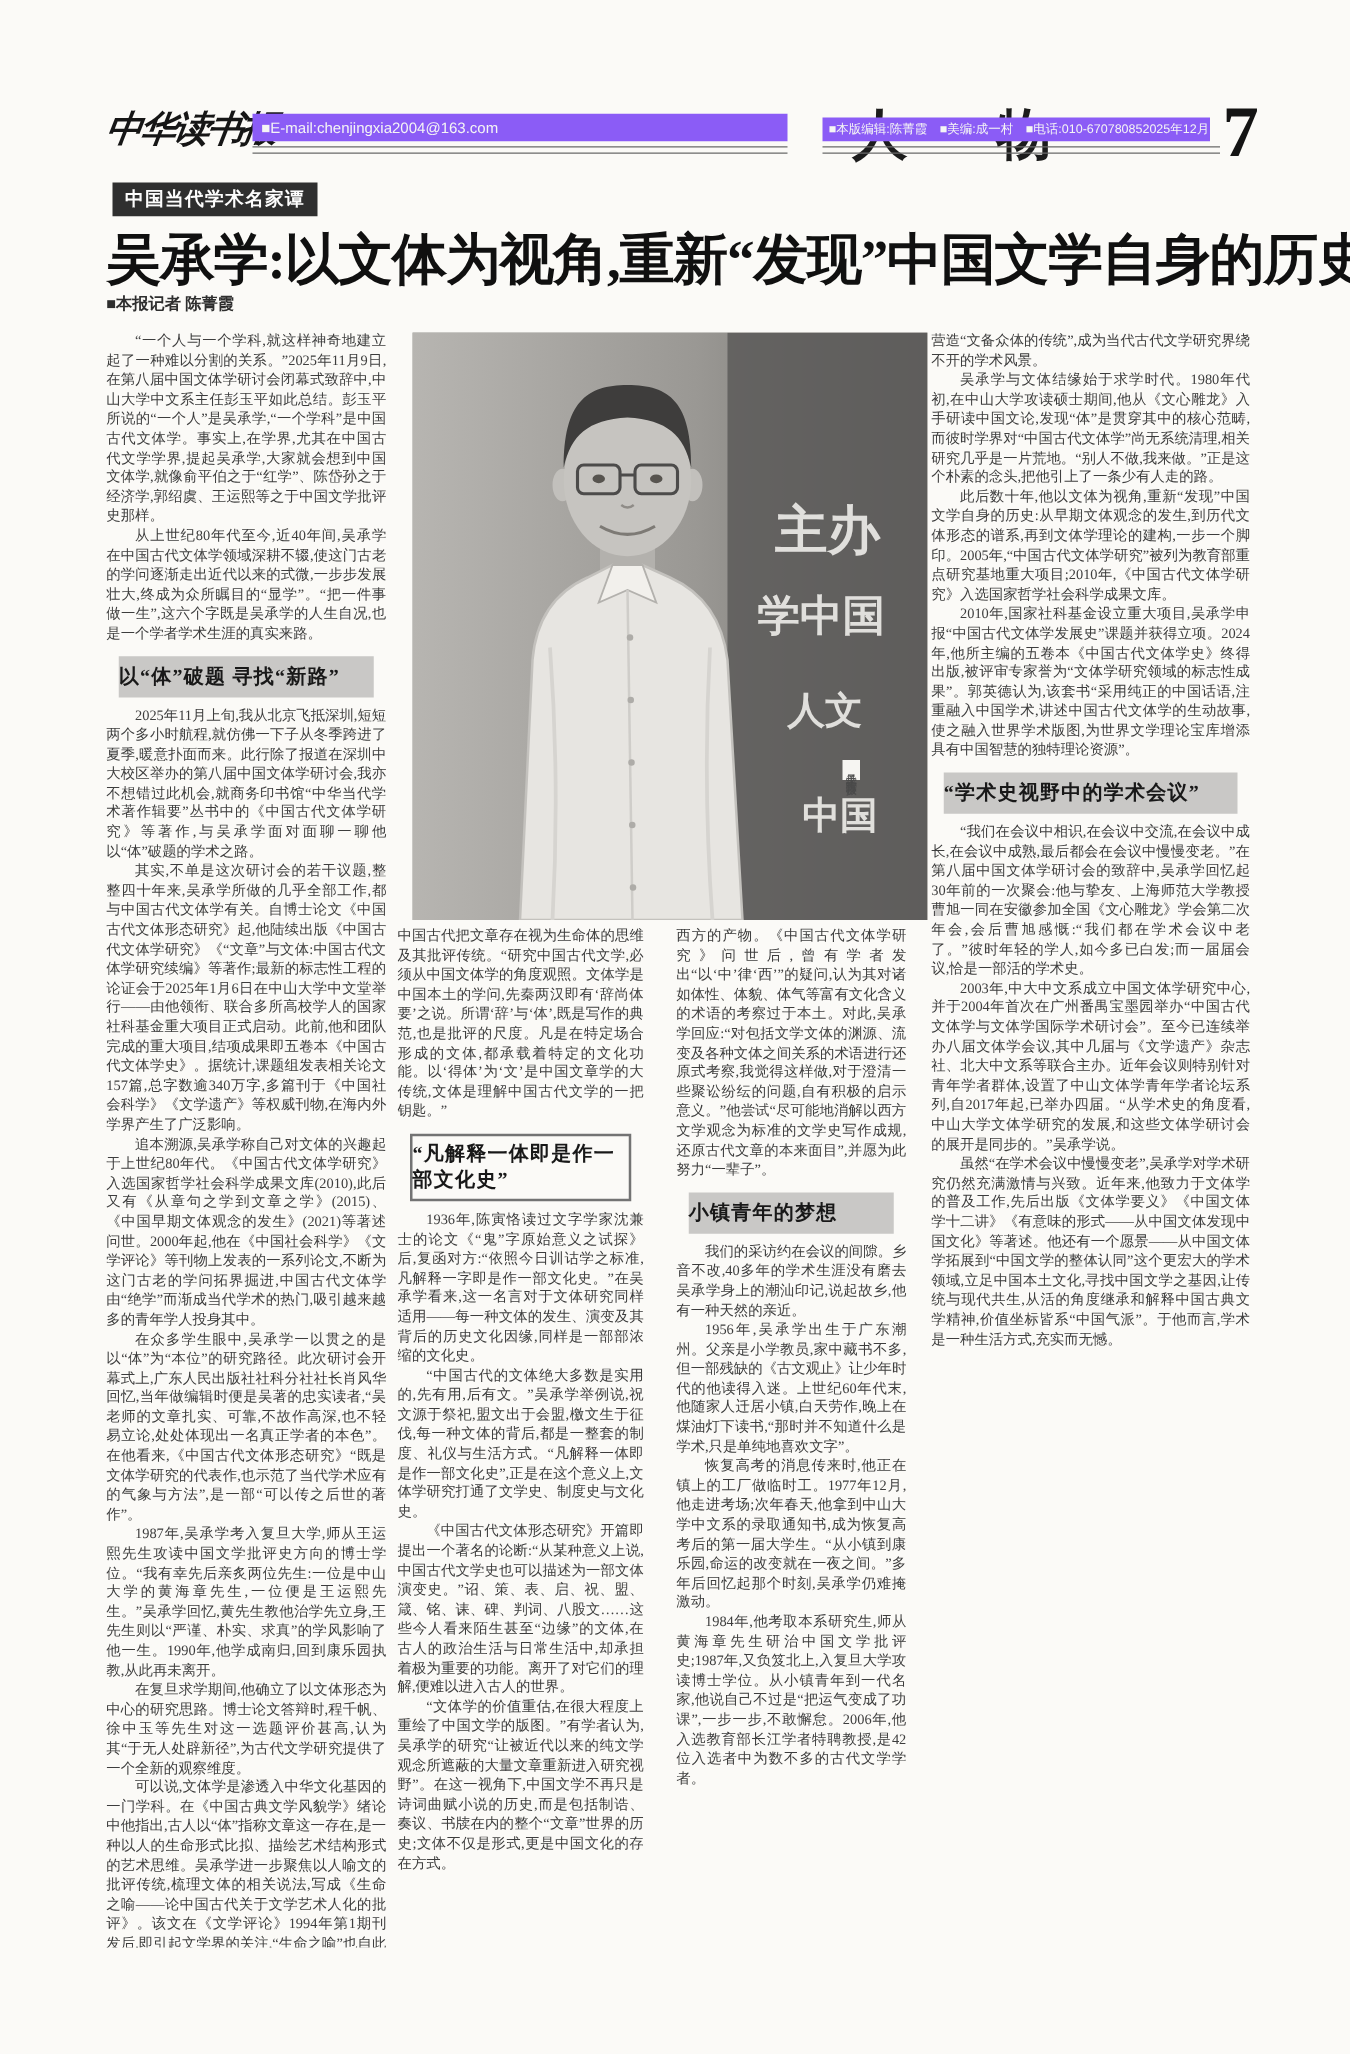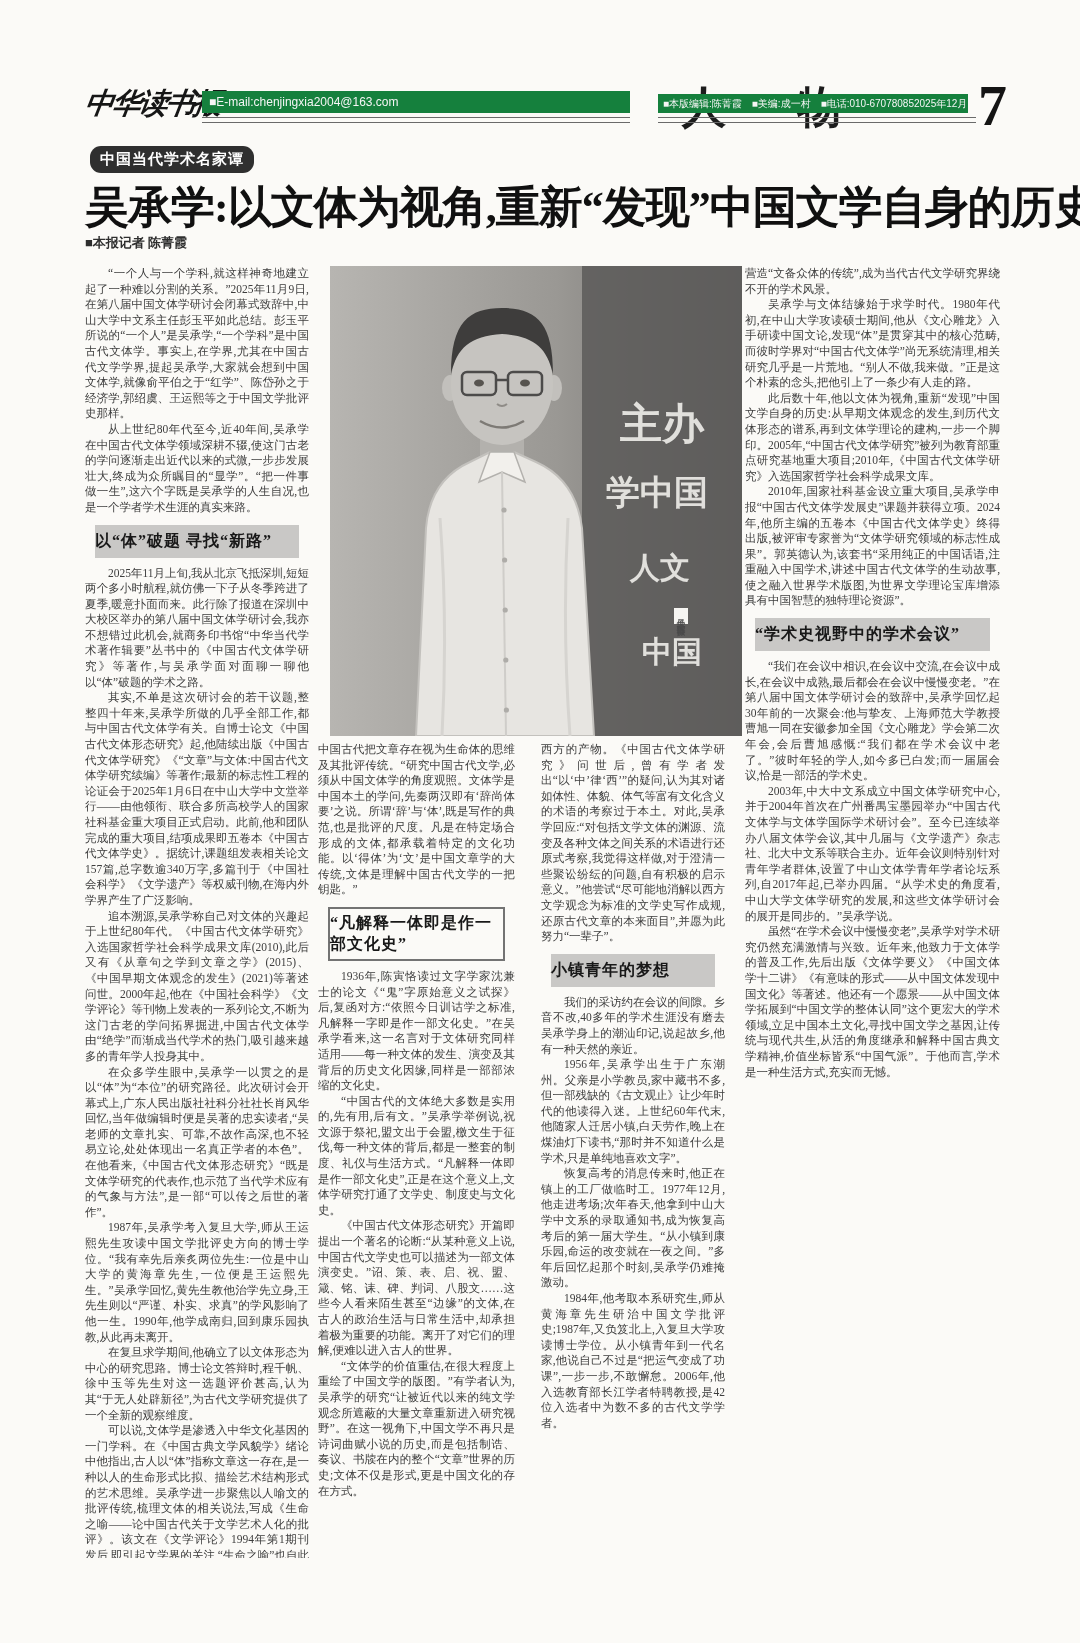"■E-mail:chenjingxia2004@163.com" .graybar { background: #15803d -> #8b5cf6 }
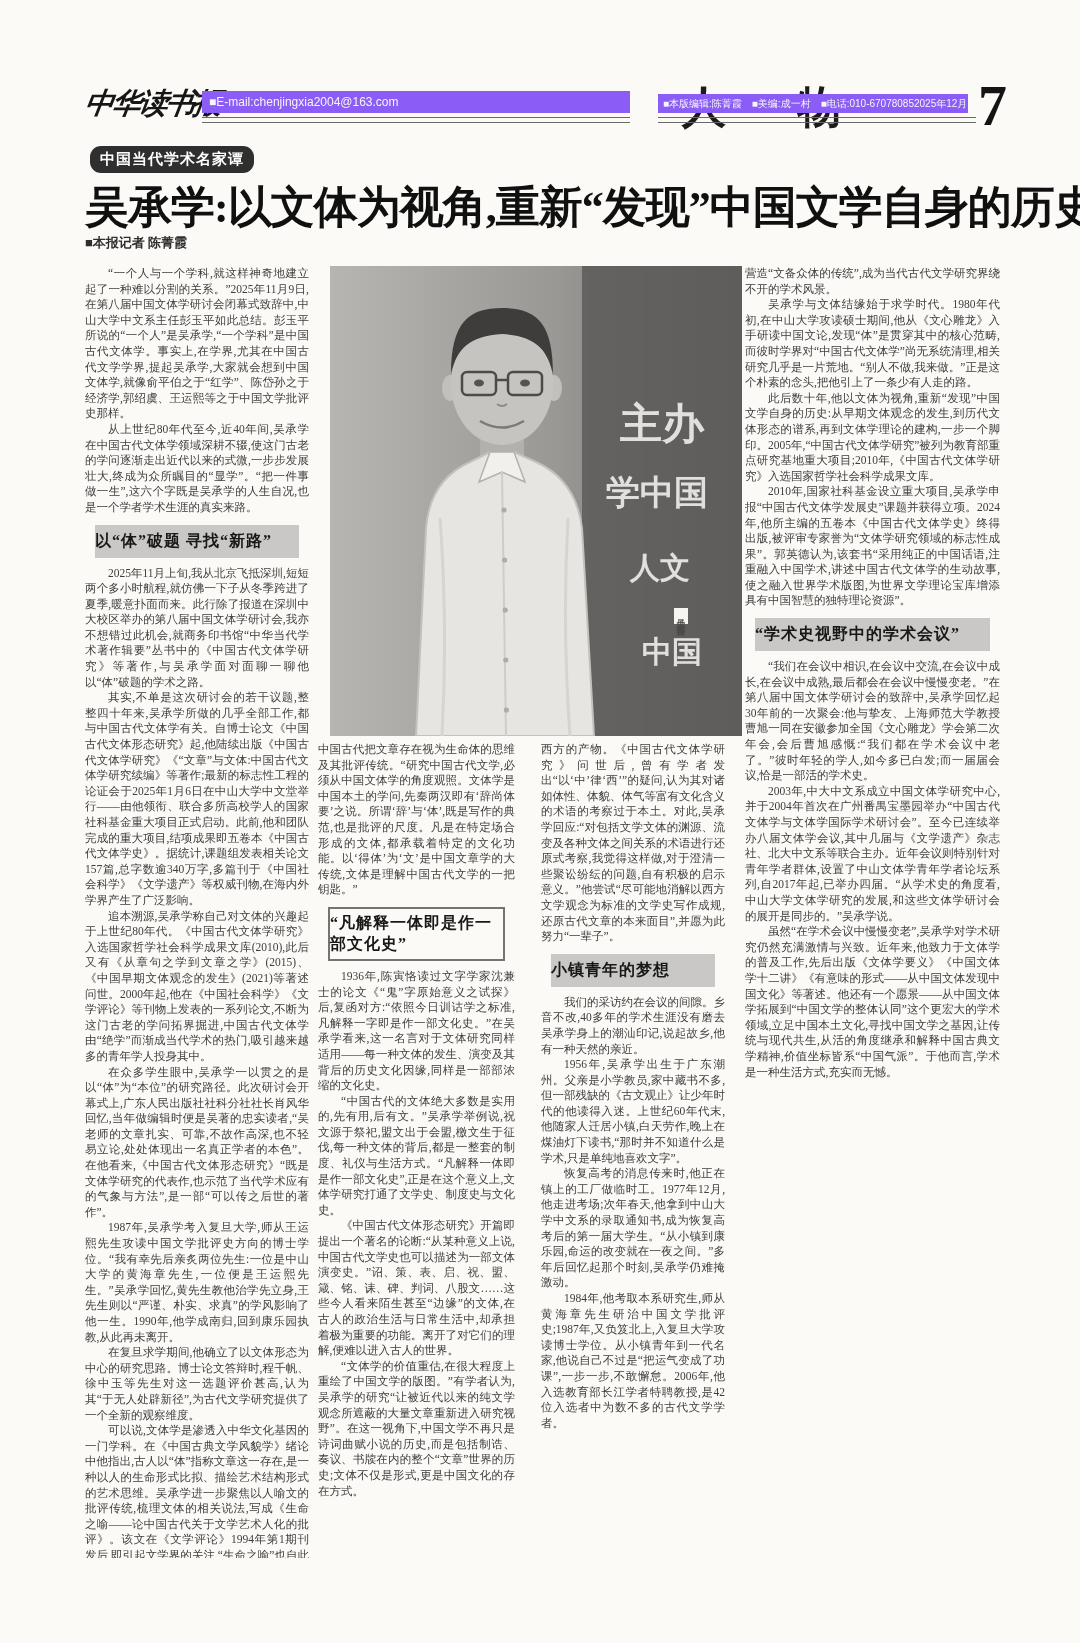"中国当代学术名家谭" .series-label { border-radius: 11px -> none }
